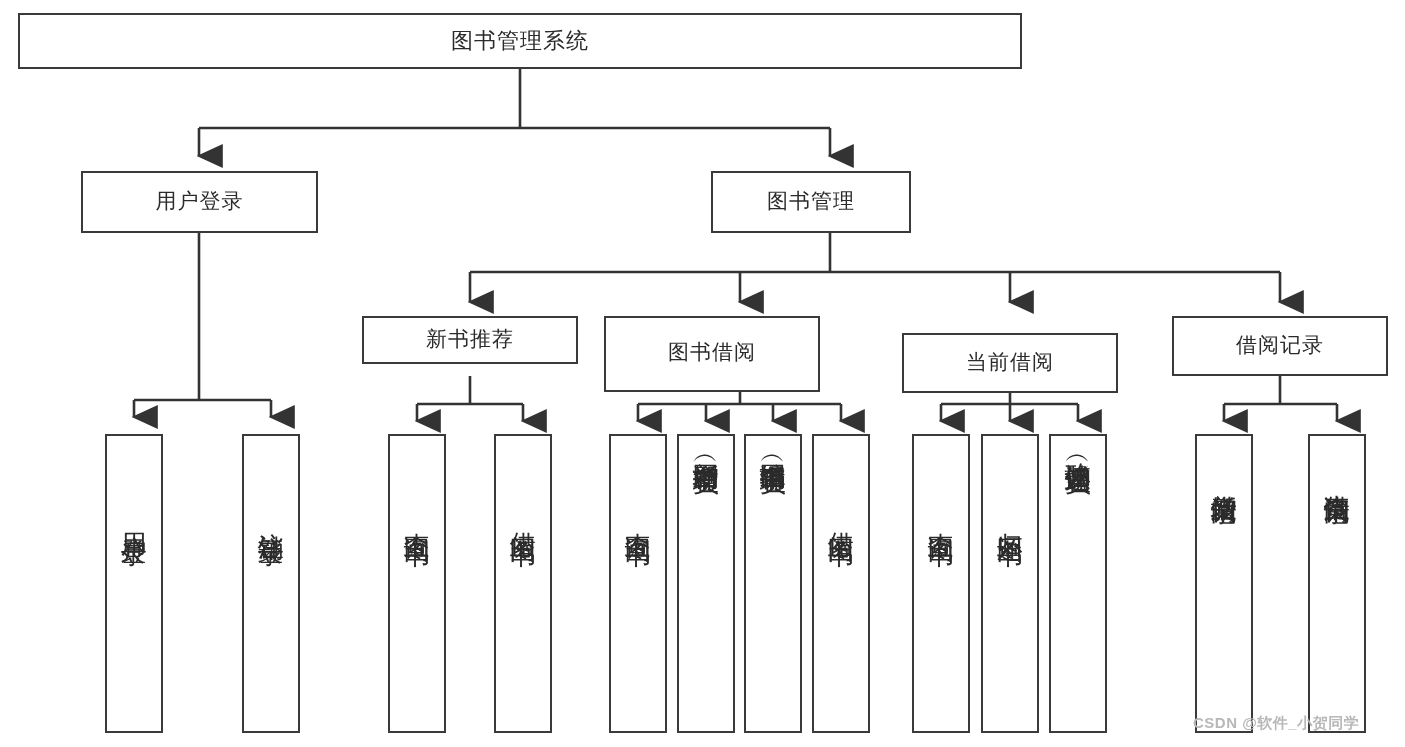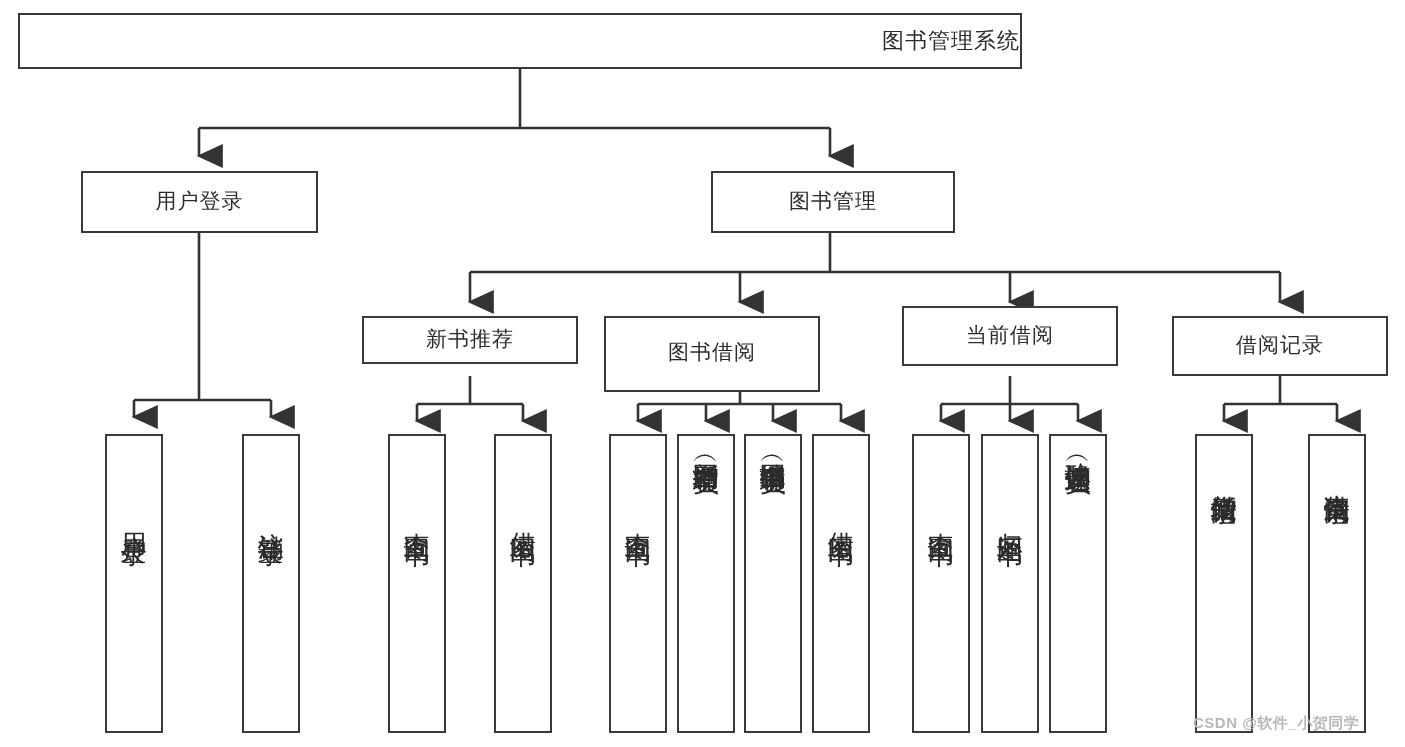"图书管理系统" div.node { justify-content: flex-end -> none }
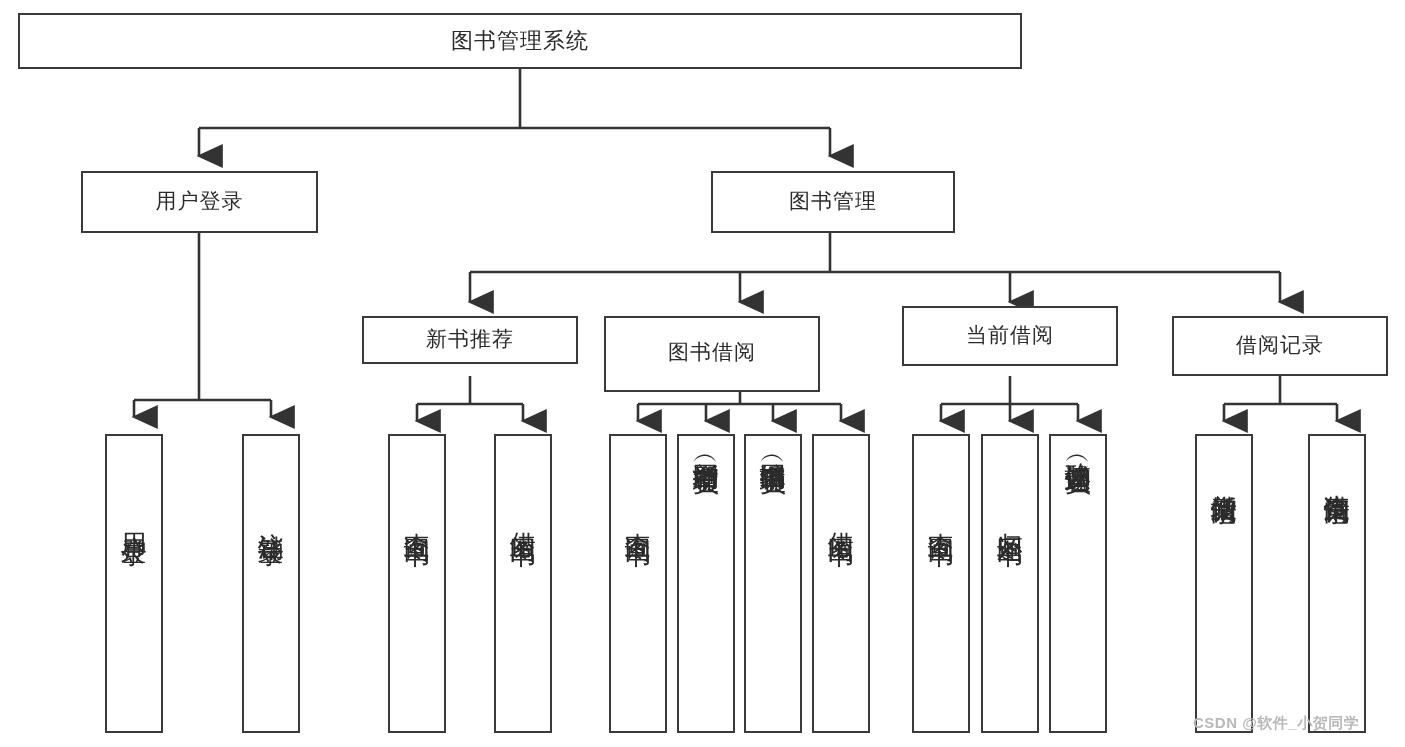"图书管理" div.node { width: 244px -> 200px }
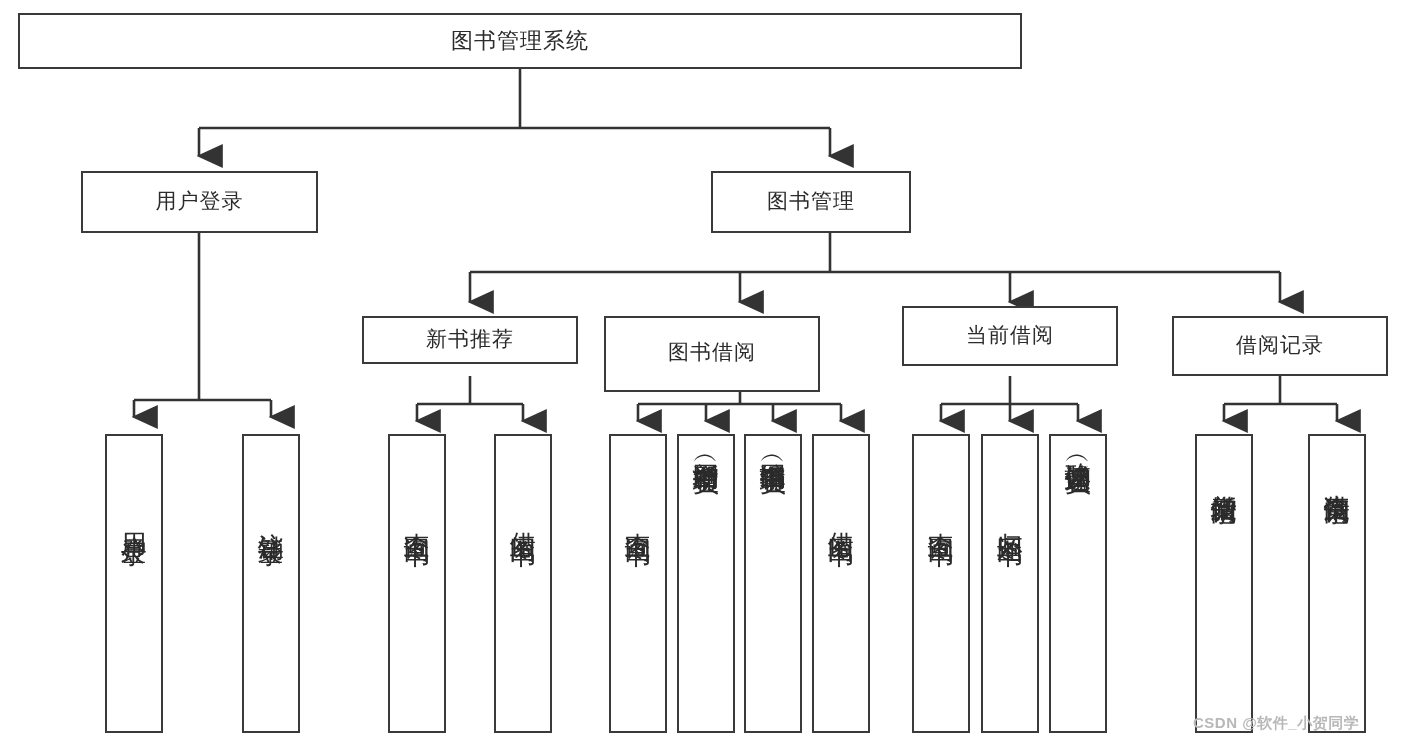"当前借阅" div.node { top: 306px -> 333px }
